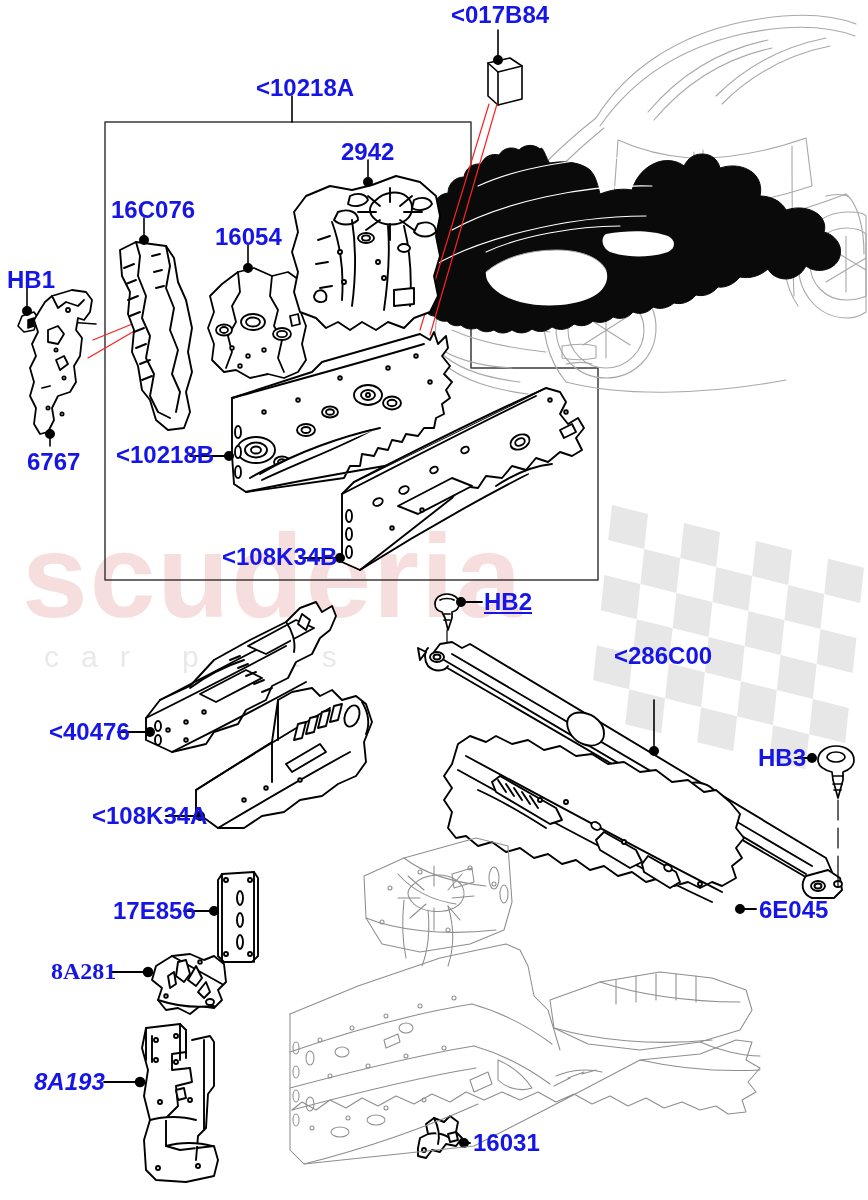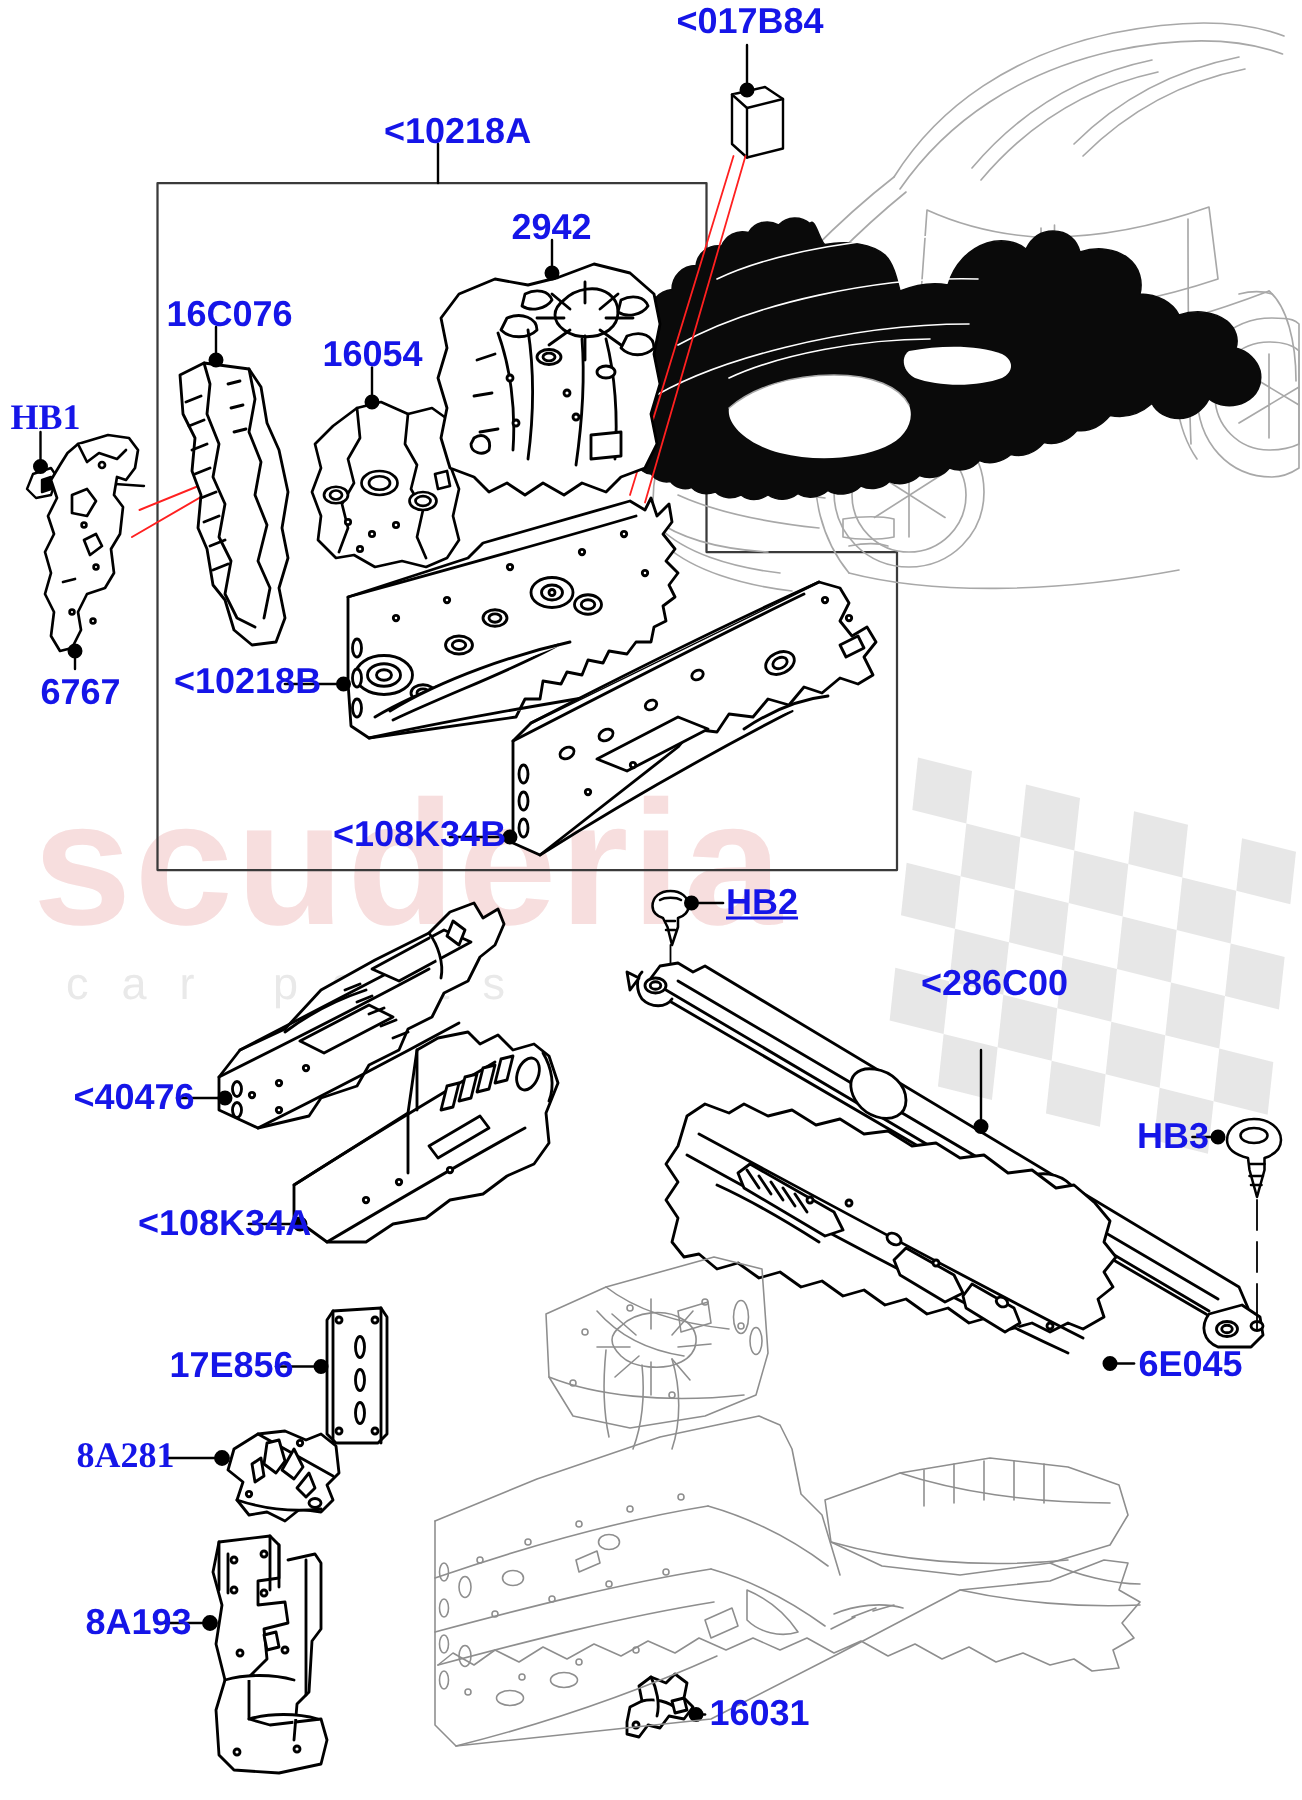"HB1" div.lbl { font-family: Liberation Serif, serif -> none }
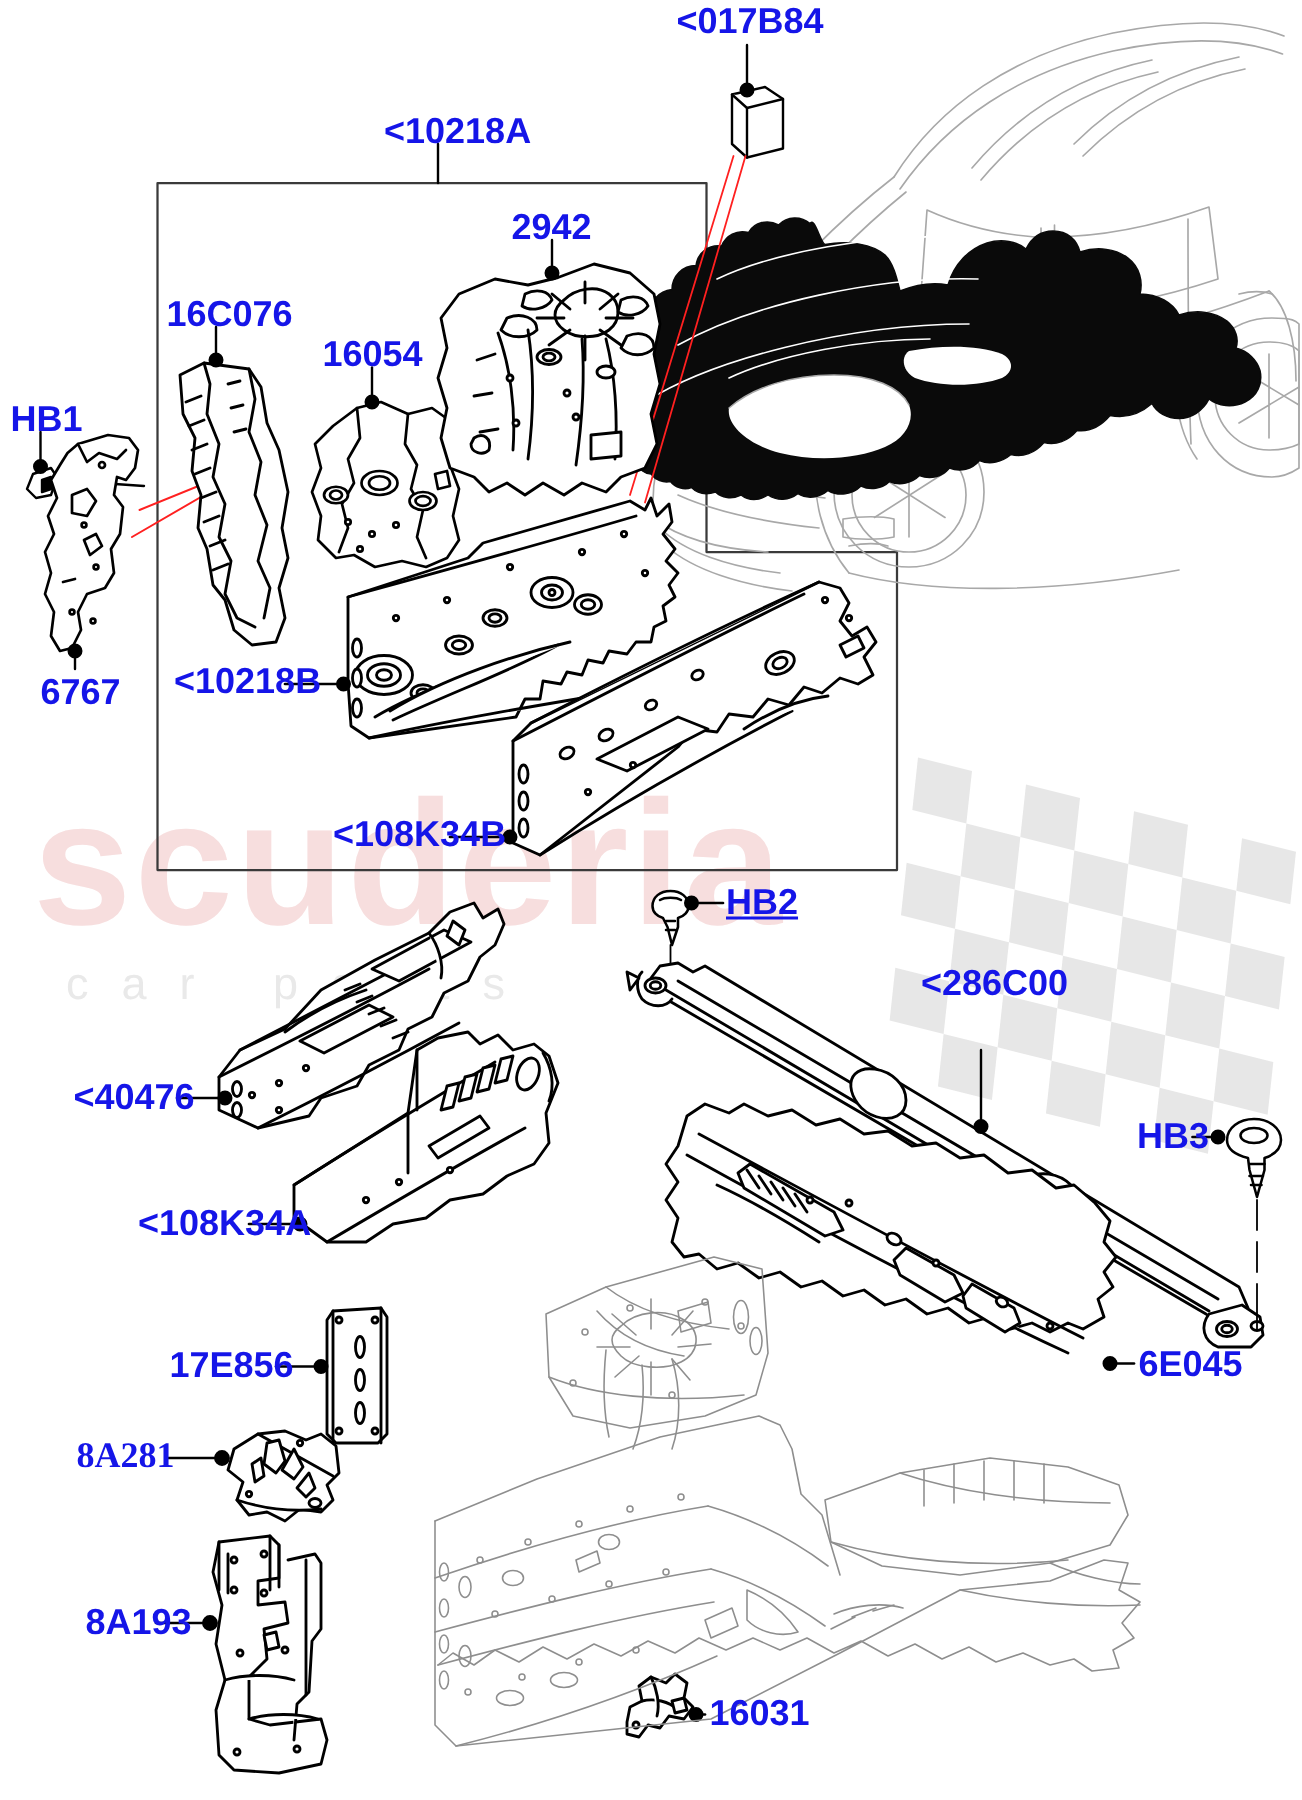"8A193" div.lbl { font-style: none -> italic; left: 57px -> 34px }
